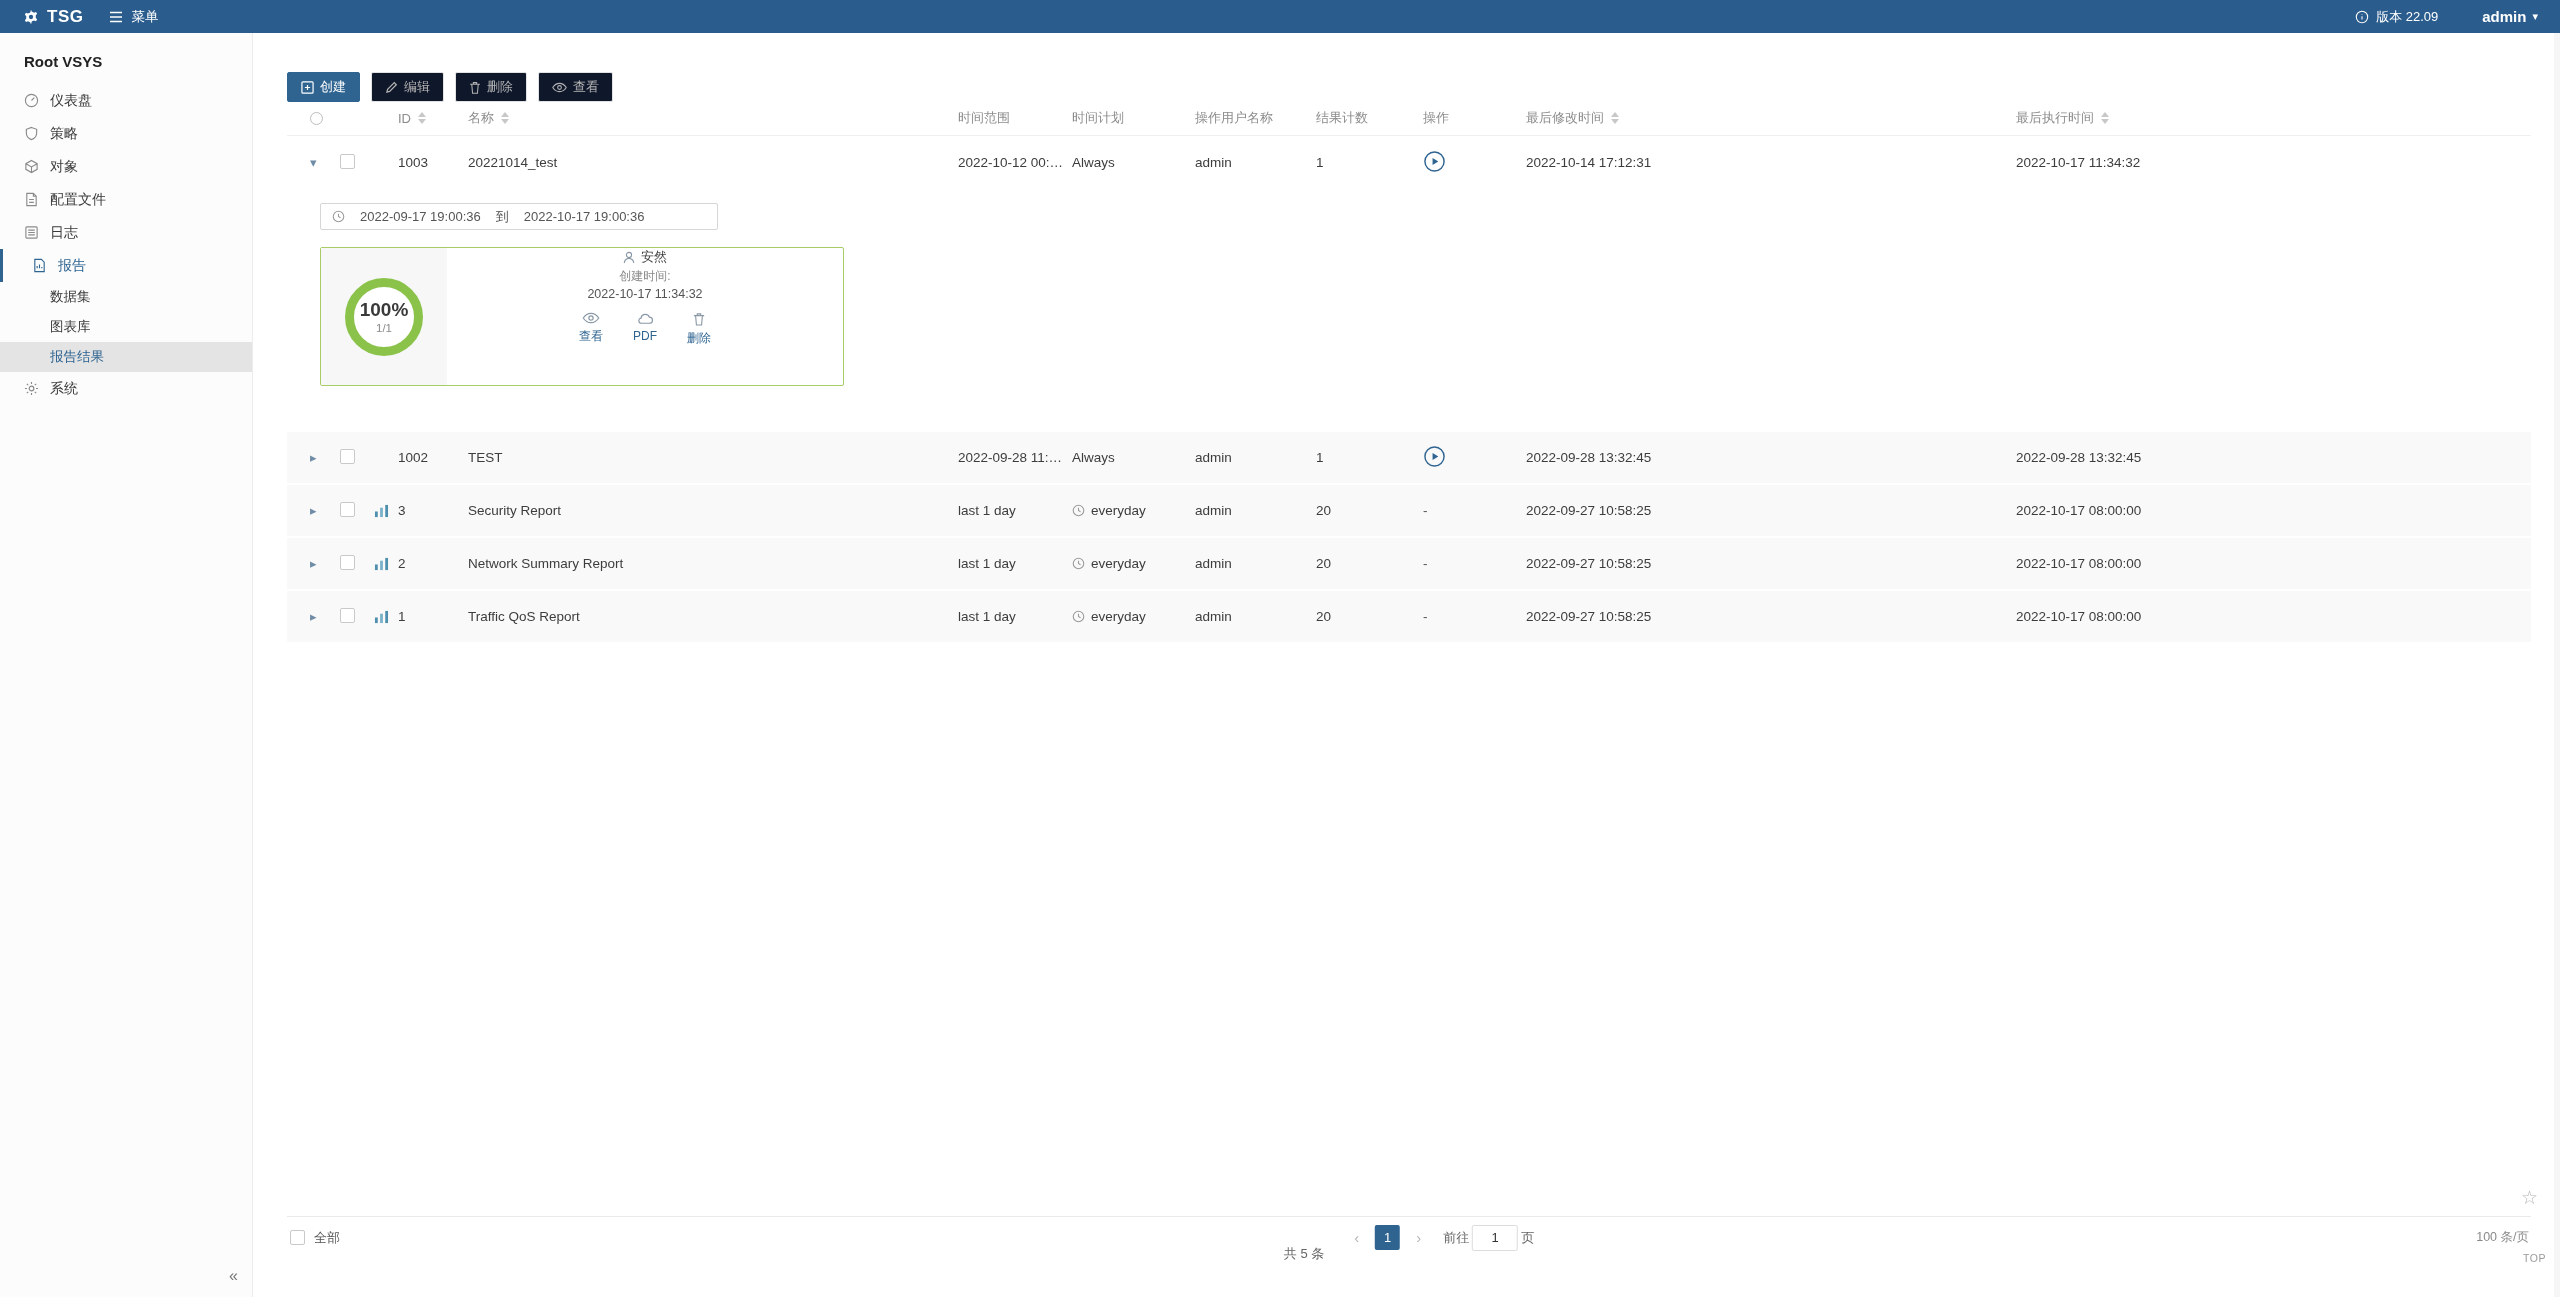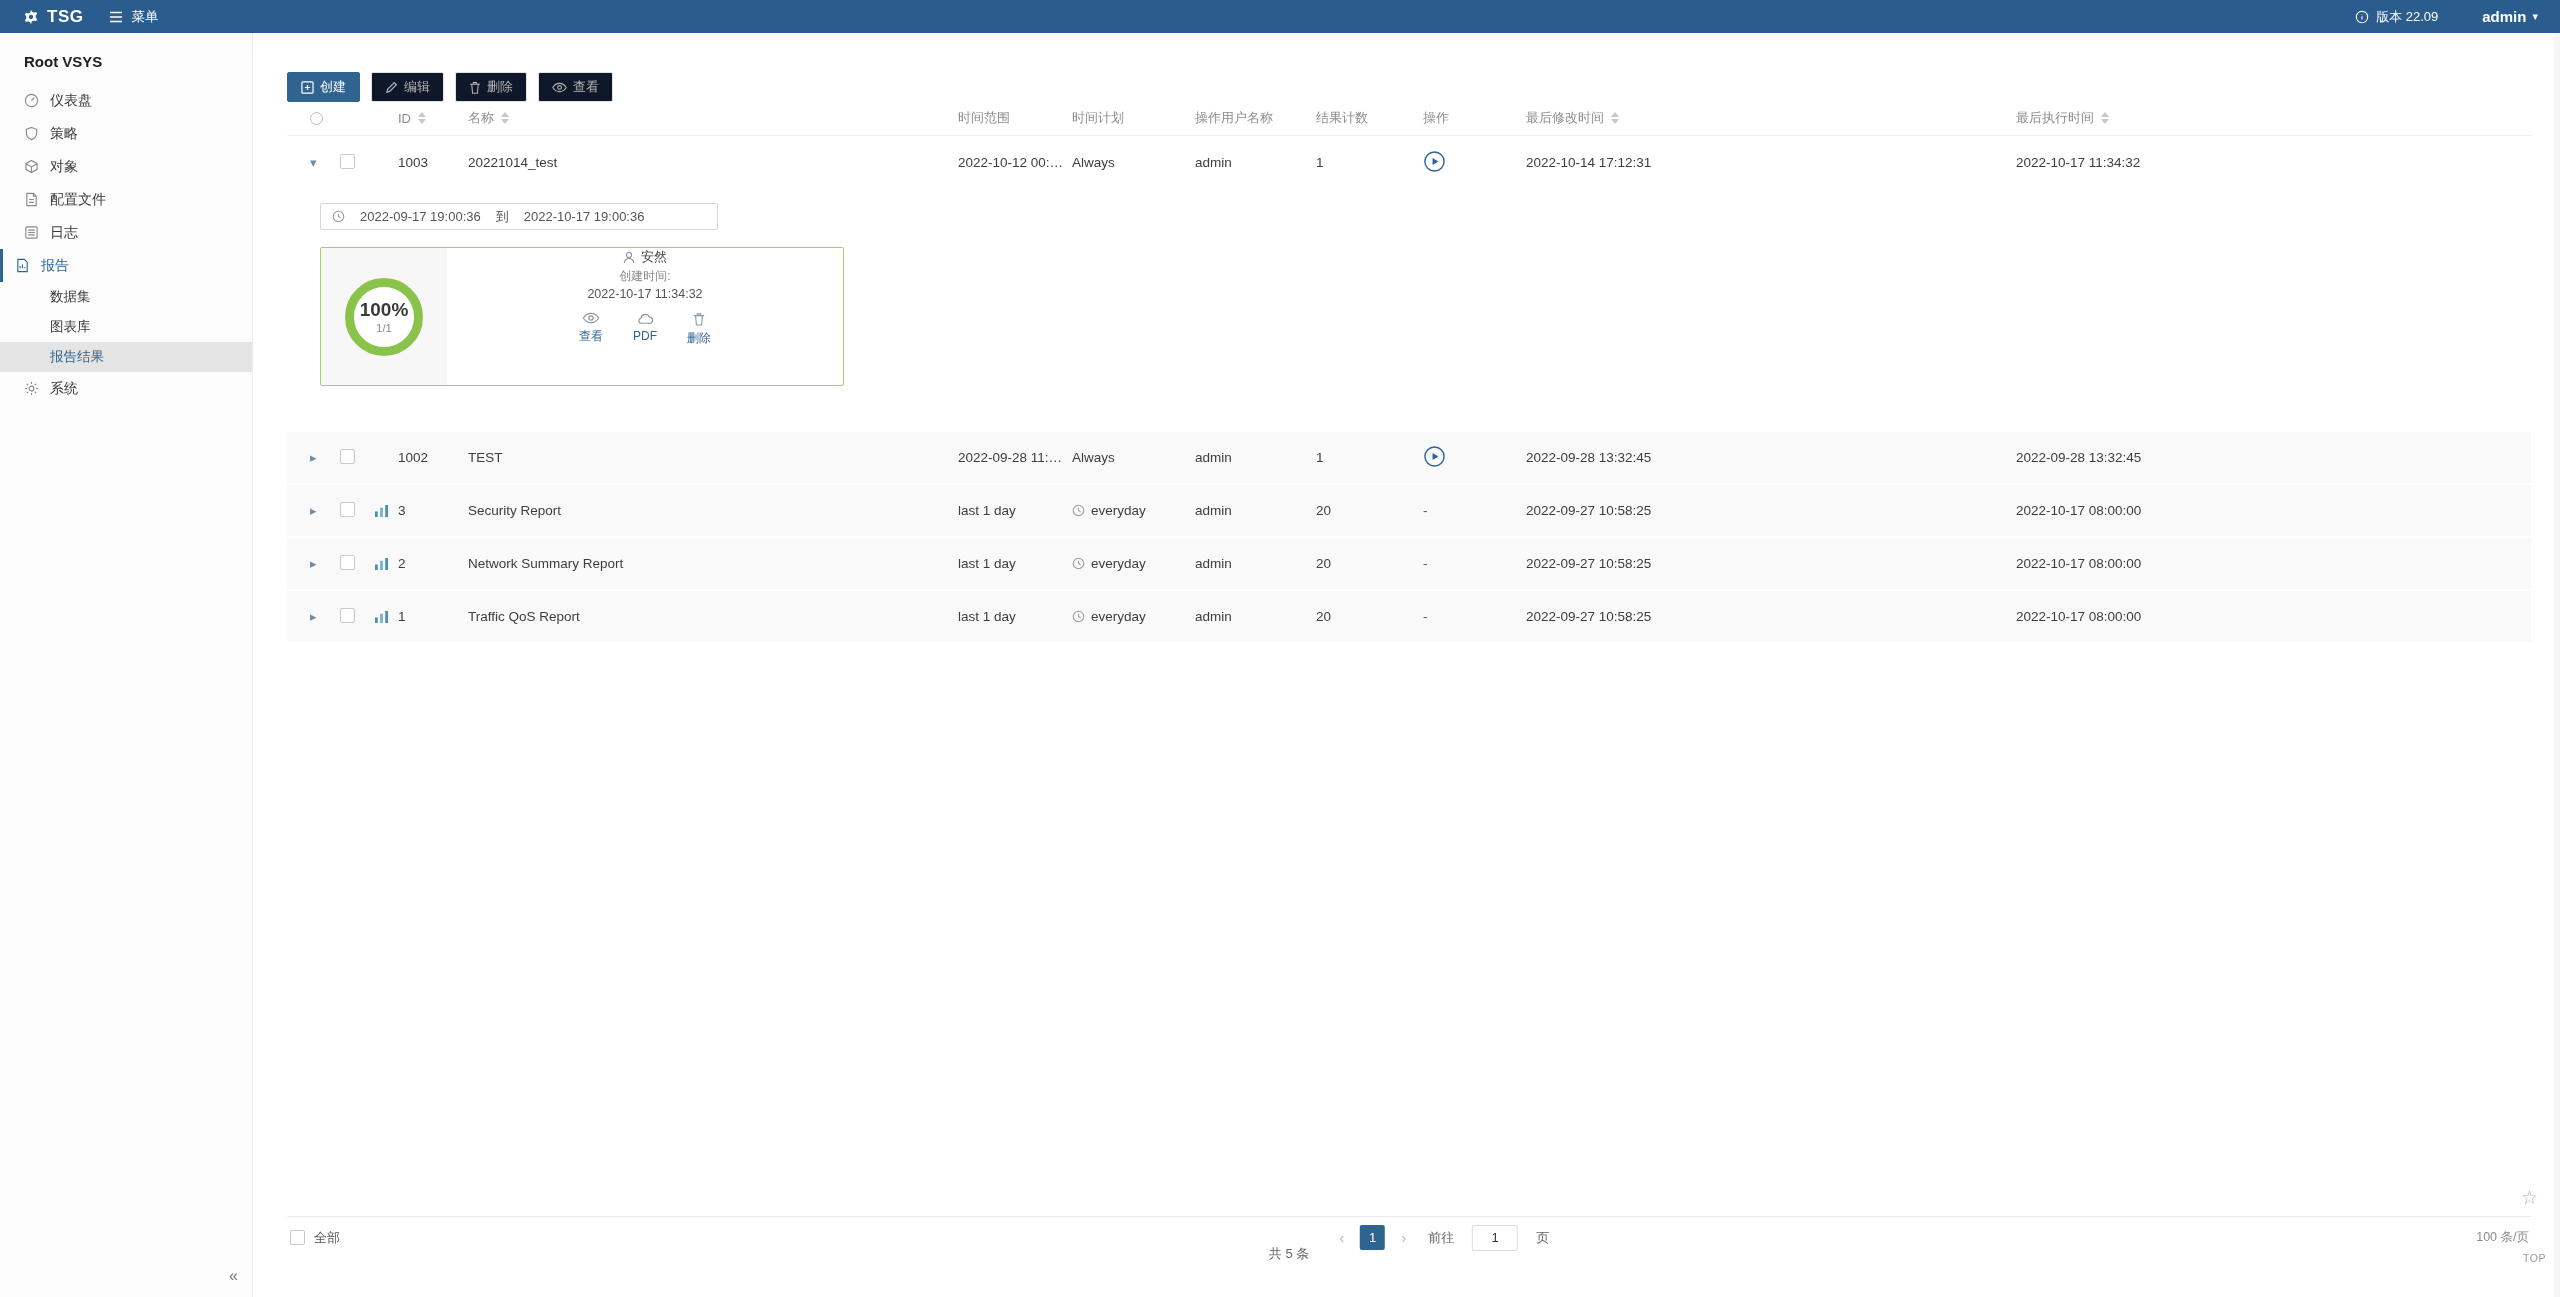"报告" .nav-item.active { padding-left: 12px -> 29px }
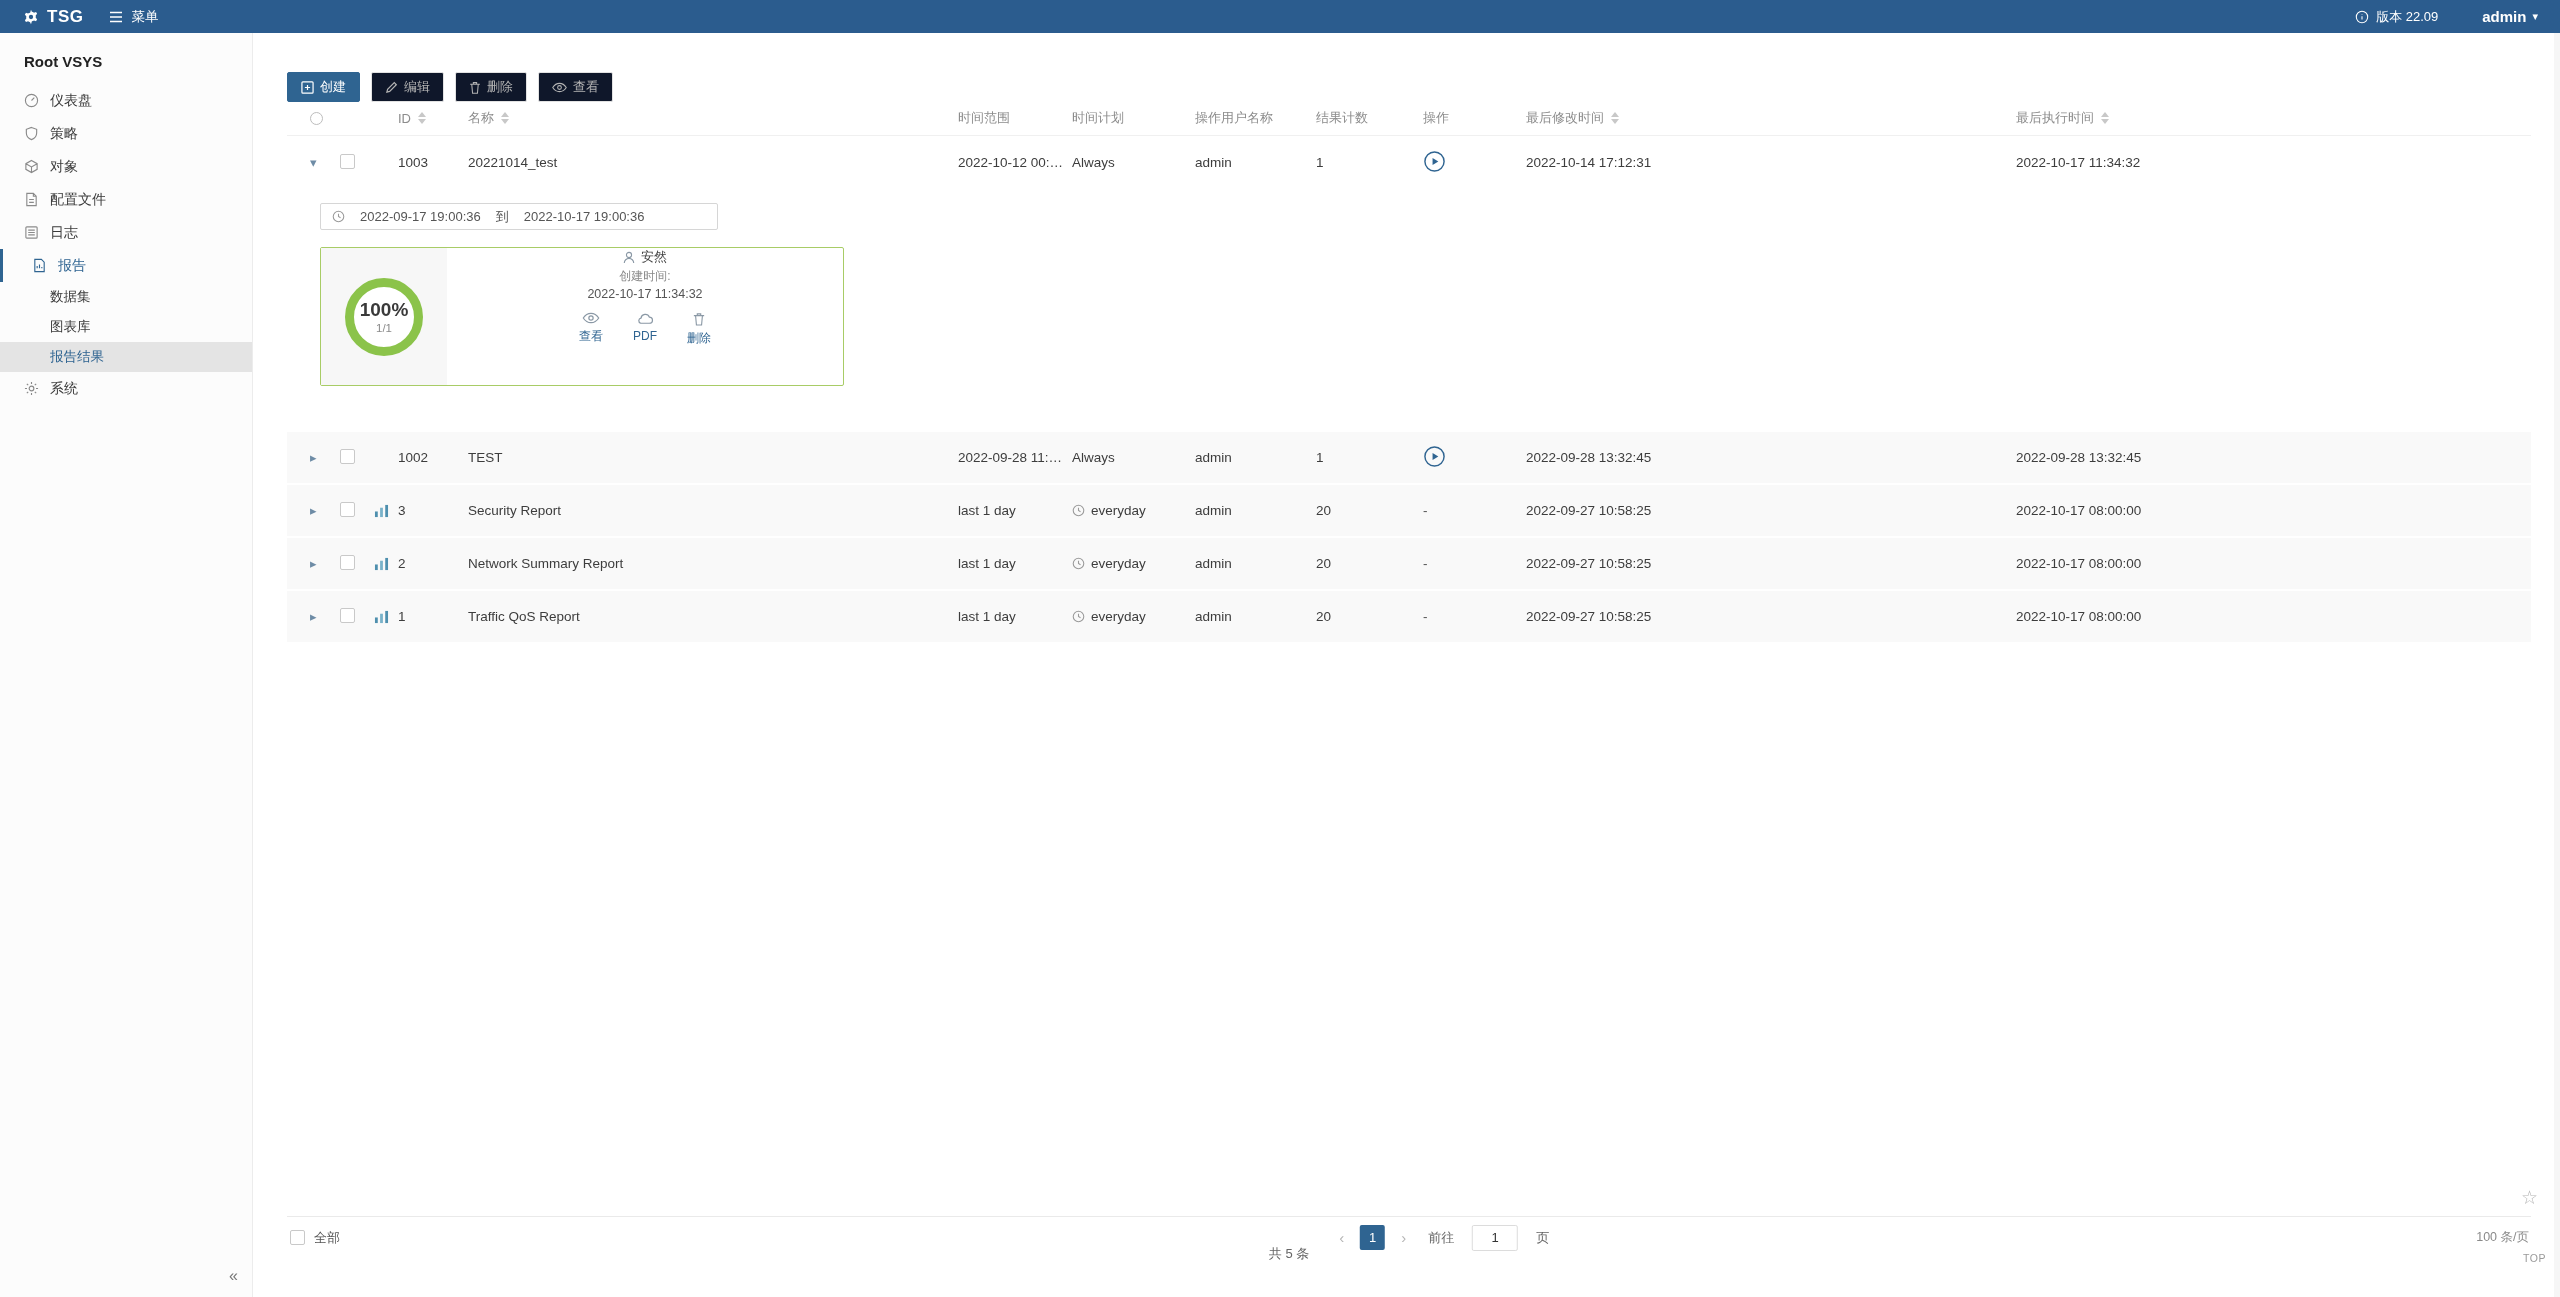"前往" .goto-group { gap: 18px -> 3px }
